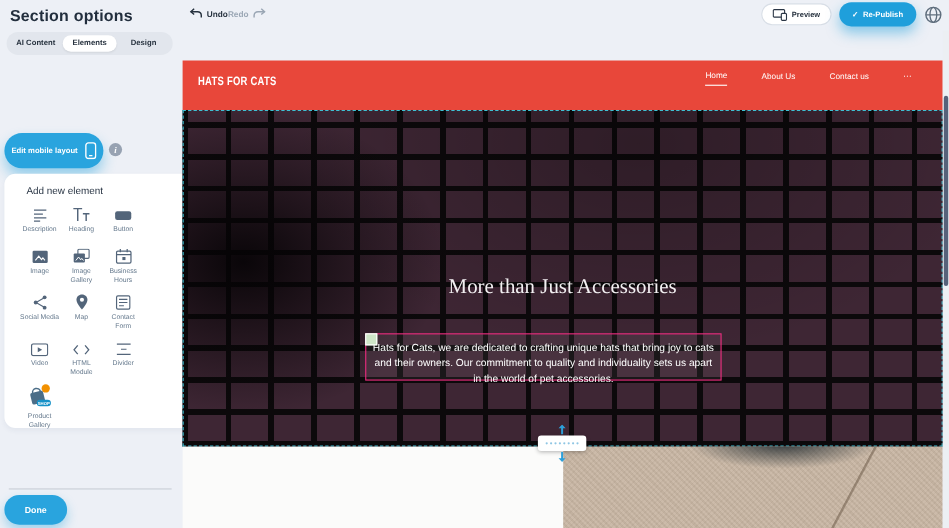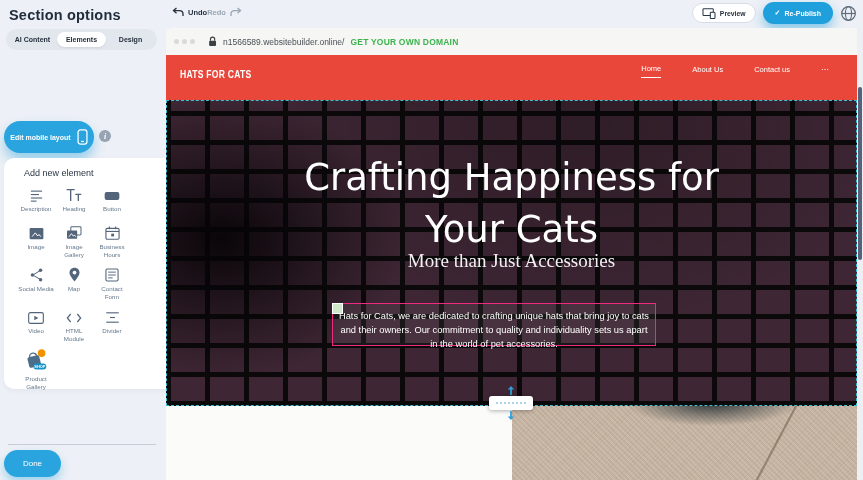"n1566589.websitebuilder.online/" div.browser-bar { html: <div> <span></span> <span></span> <span></span> <span> <svg> <path></path> <rect></rect> </svg> </span> <span>n1566589.websitebuilder.online/</span> <span>GET YOUR OWN DOMAIN</span> </div> -> none }
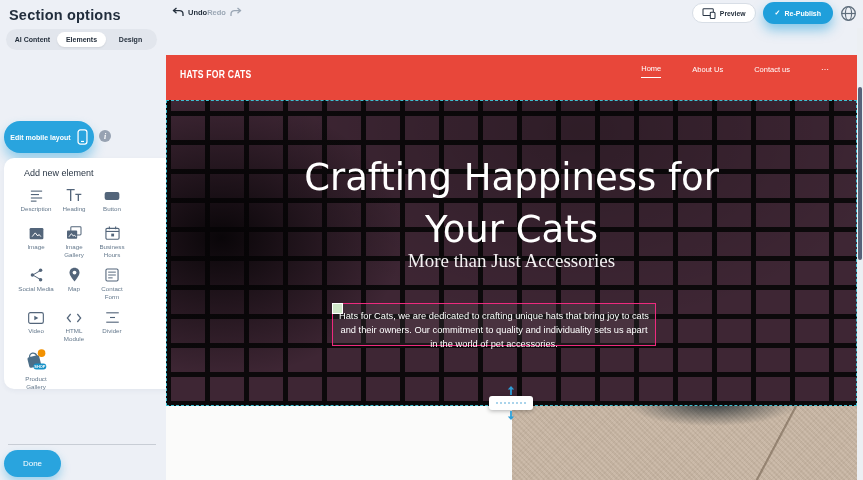"Crafting Happiness for Your Cats" div.hero-title { html: <div>Crafting Happiness for Your Cats</div> -> none }
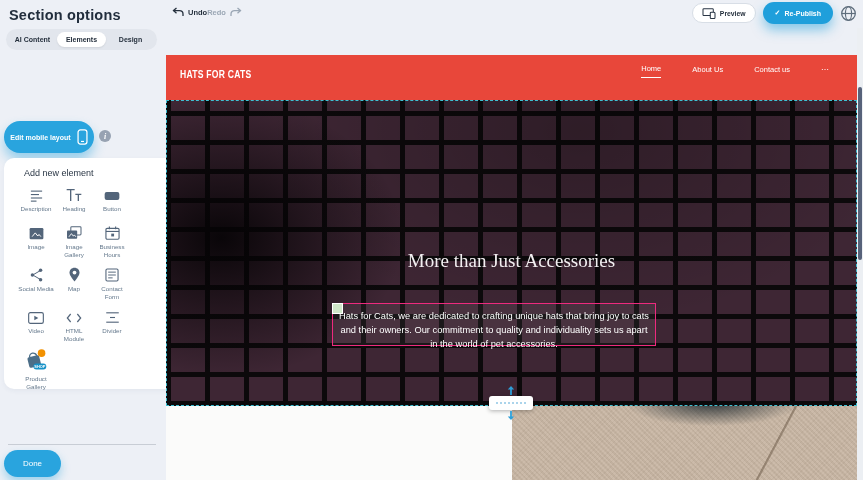"Done" .done-btn { font-weight: normal -> bold }
